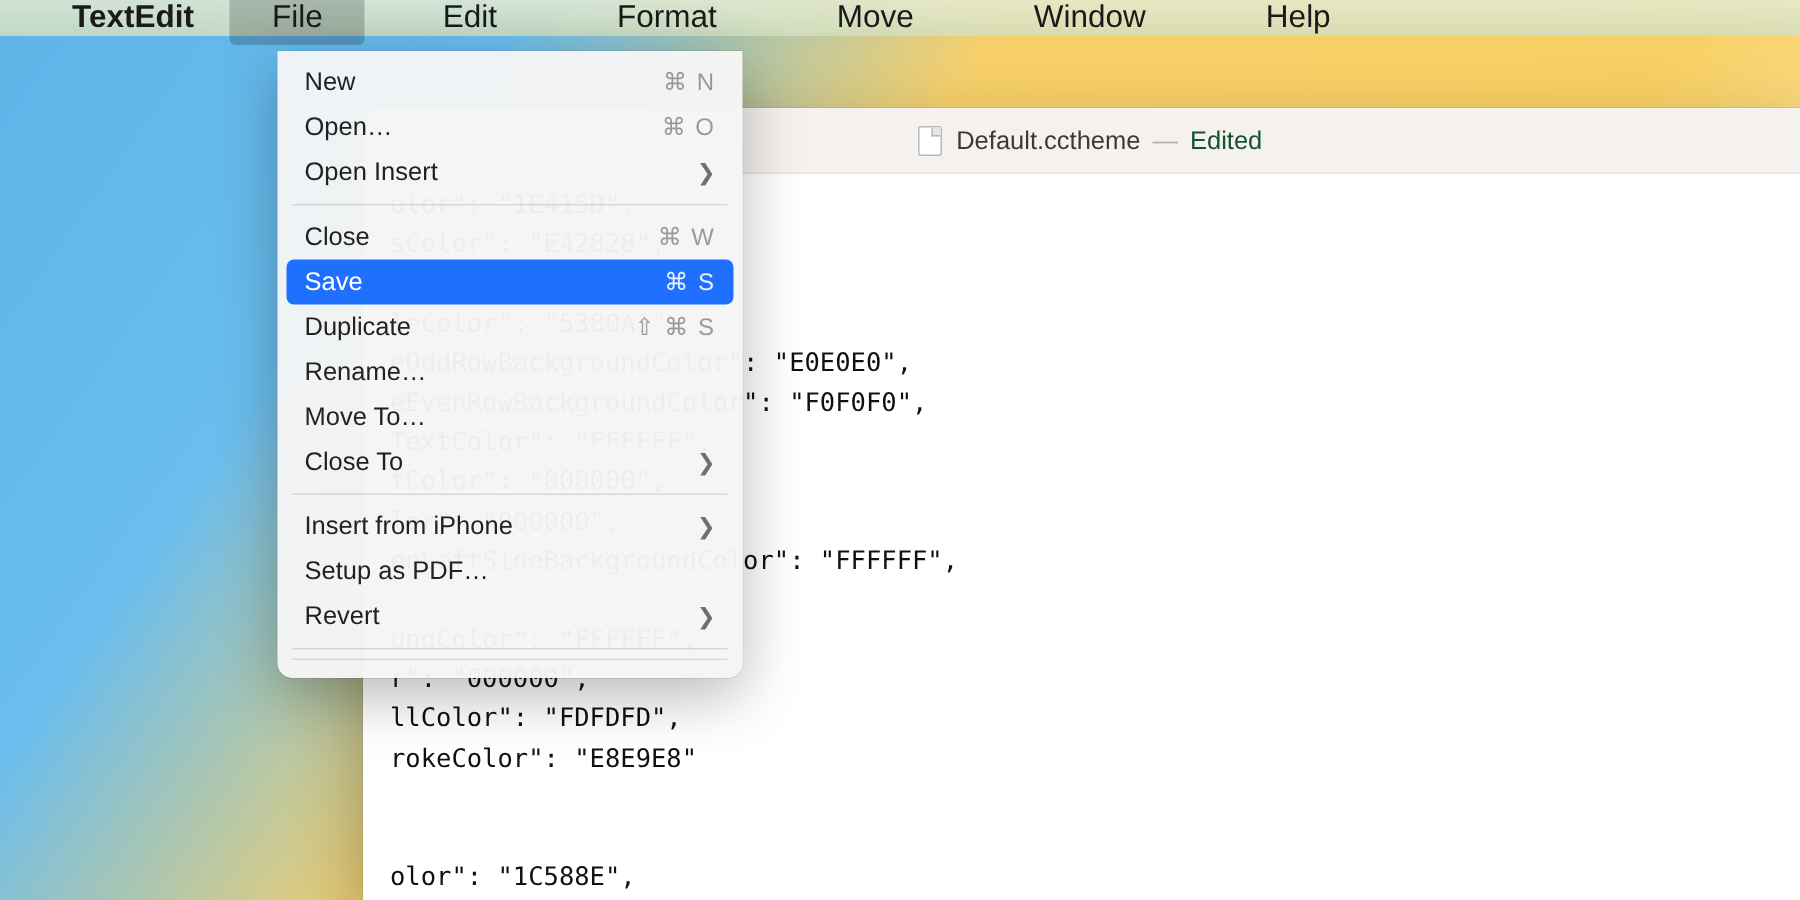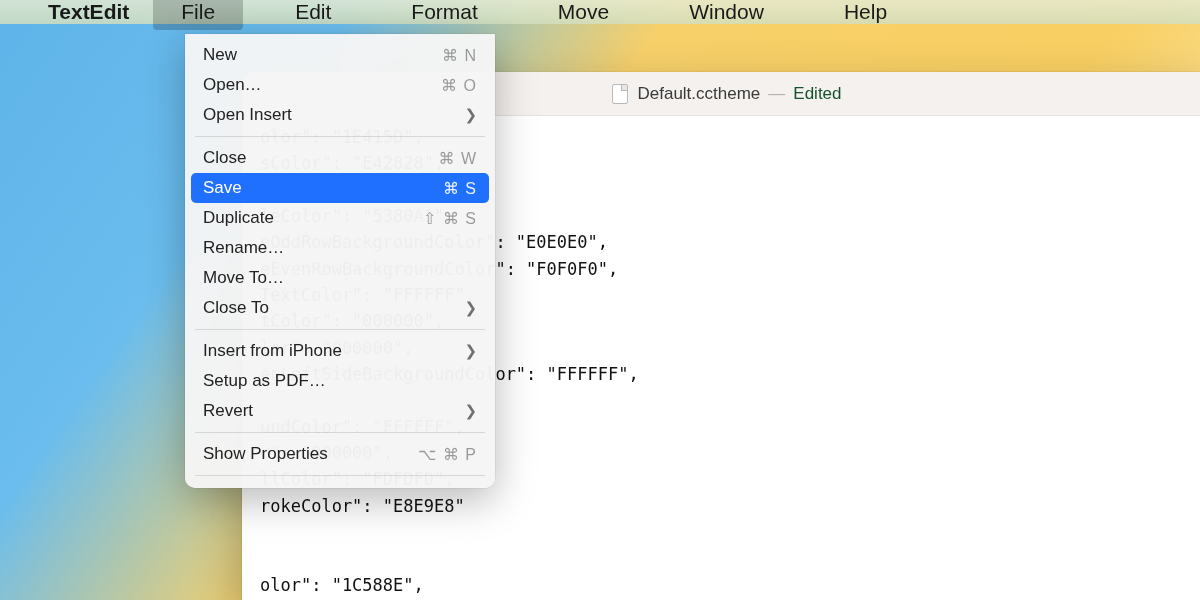"Show Properties" div.dd-item { html: <div> <span>Show Properties</span> <span>⌥ ⌘ P</span> </div> -> none }
